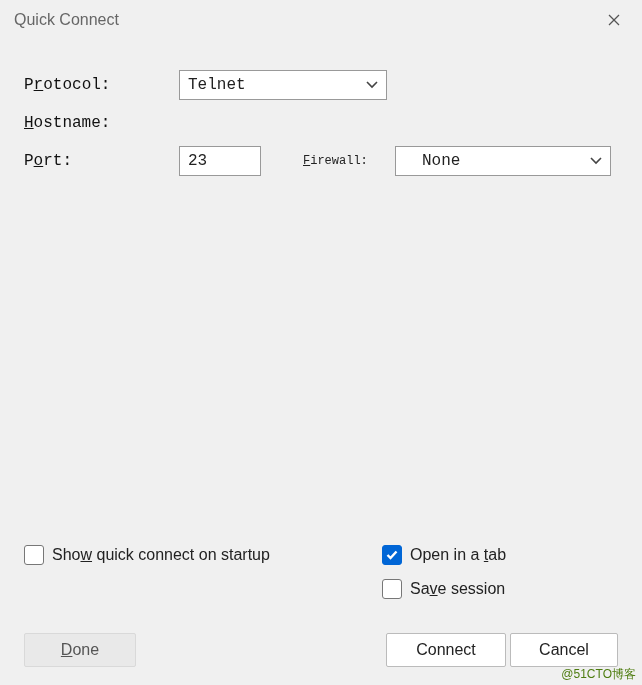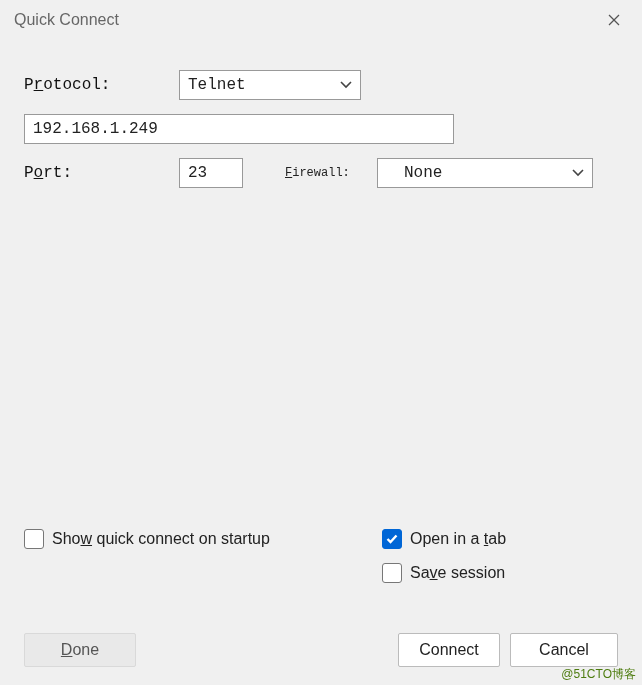"Telnet" .protocol-combo { width: 182px -> 208px }
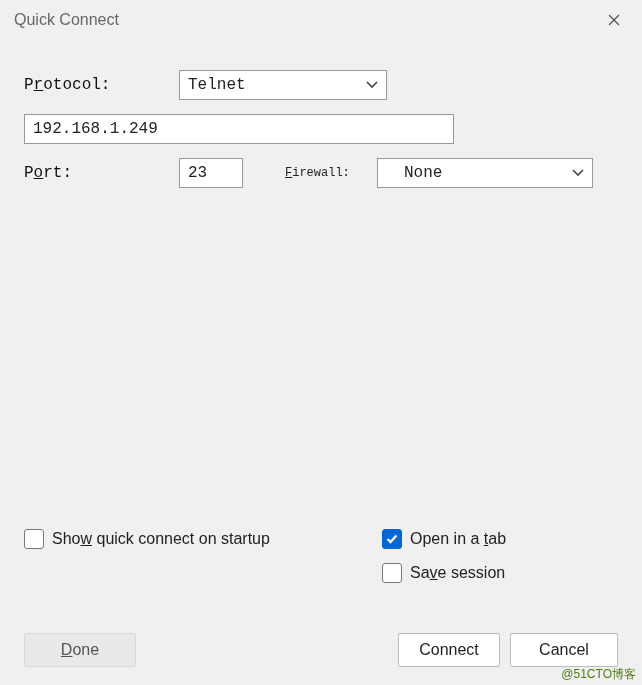"Hostname:" span.form-label { html: none -> <span><span>H</span><span>ostname:</span></span> }
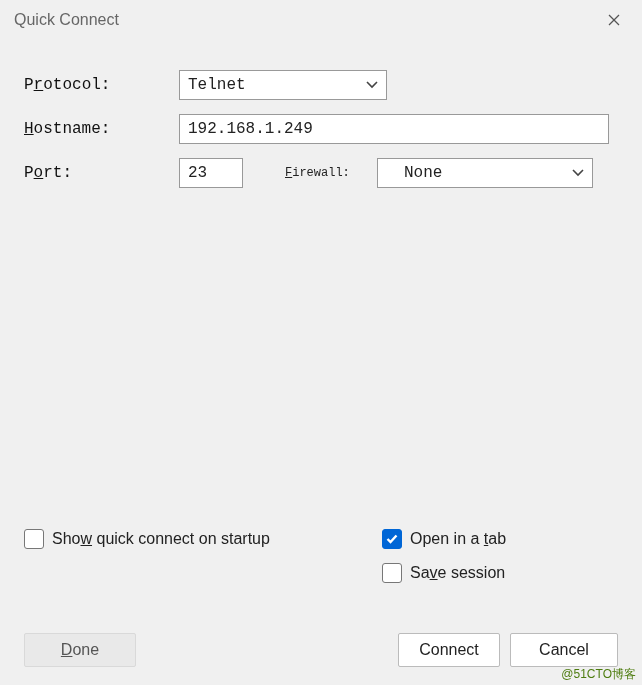"192.168.1.249" div.text-input { html: <div> <span>192.168.1.249</span> </div> -> none }
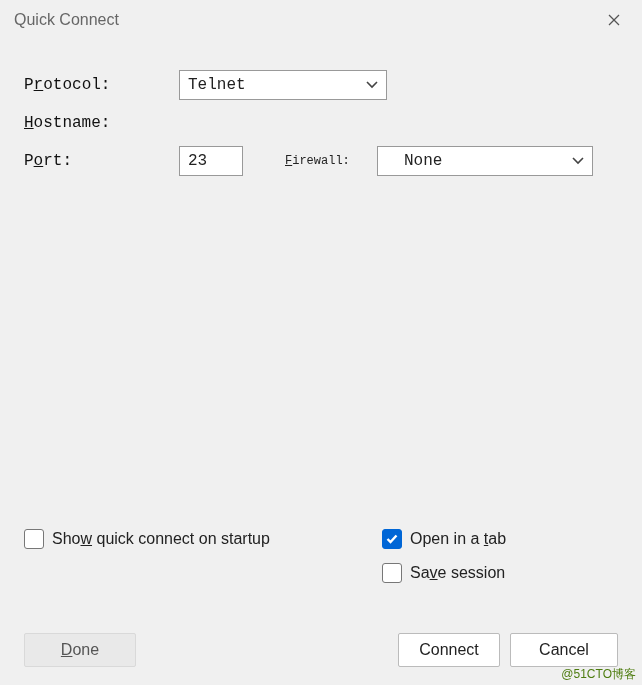"23" .port-input { width: 64px -> 82px }
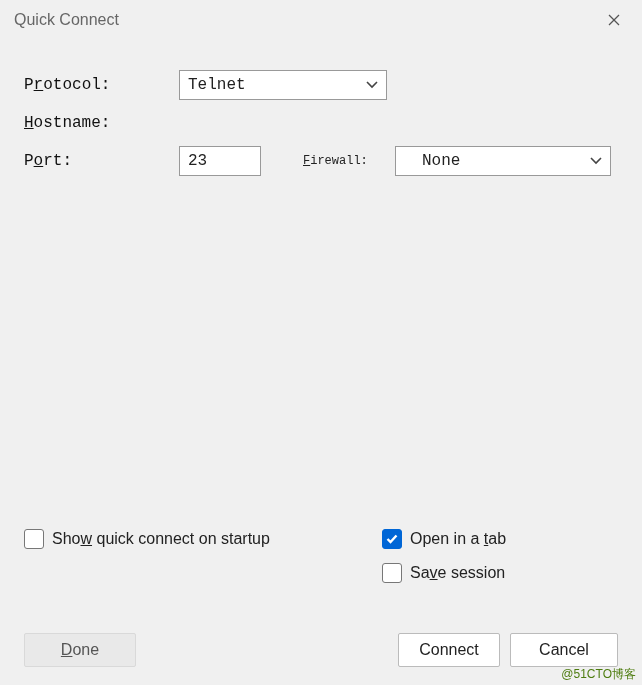"Show quick connect on startup" .checkbox-area { bottom: 88px -> 72px }
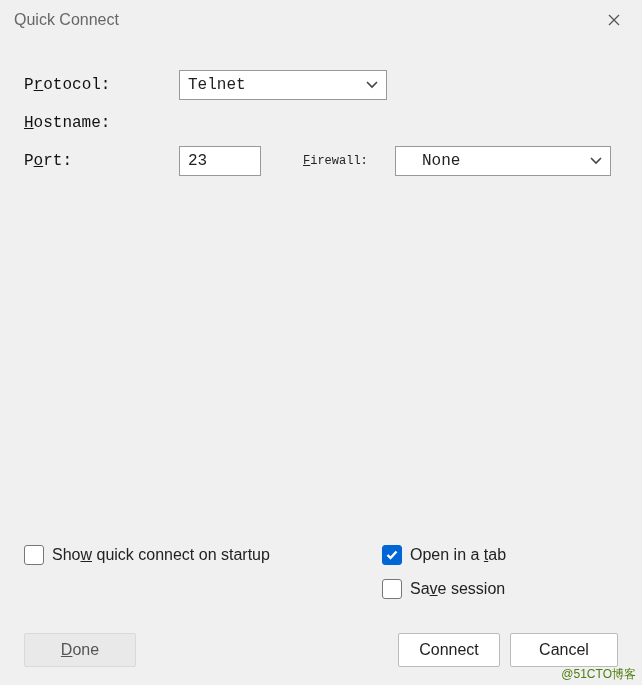"Connect" .btn-connect { margin-right: 10px -> 4px; width: 102px -> 120px }
